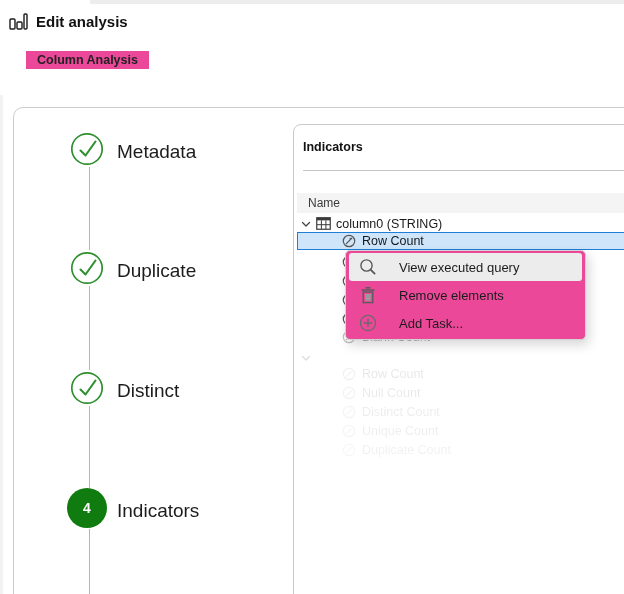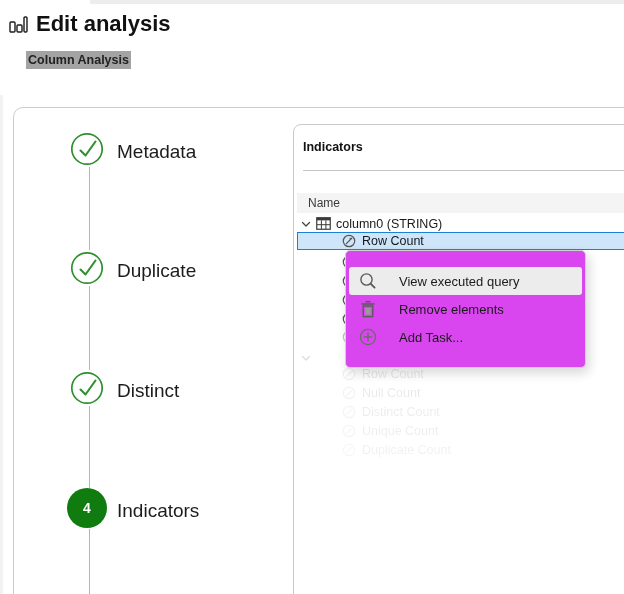"Edit analysis" .header .title { font-size: 22px -> 15px }
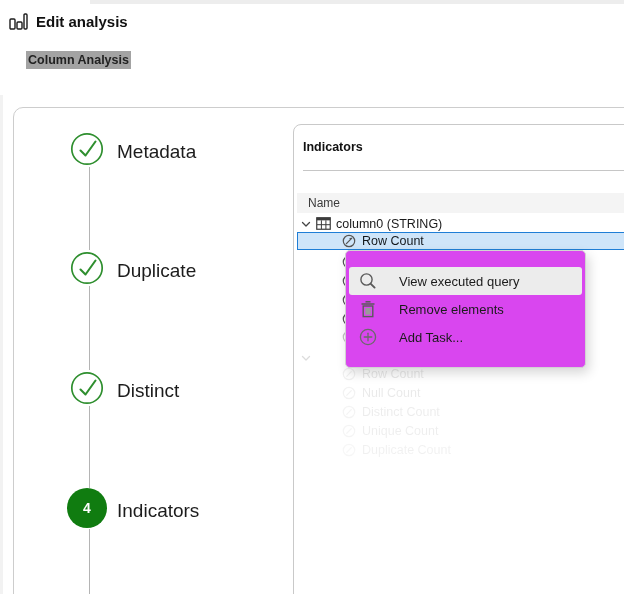"Column Analysis" .tab-label { background: #a3a3a3 -> #ec4899; padding: 2px 2px -> 2px 11px }
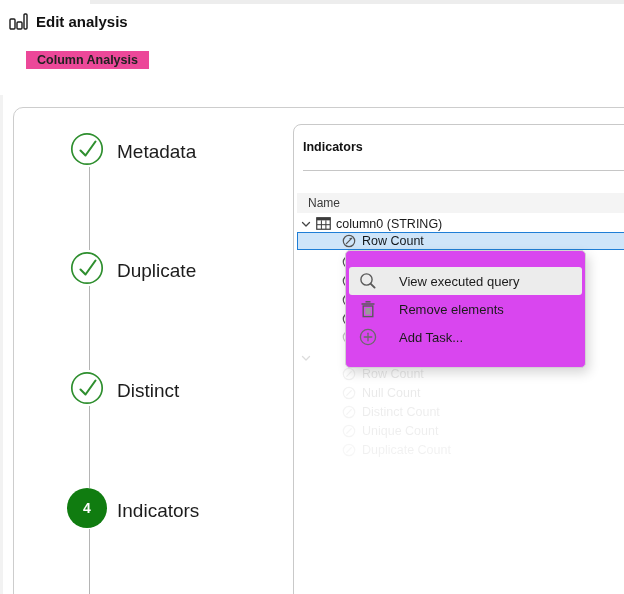"View executed query" .context-menu { background: #d946ef -> #ec4899; padding: 16px 3px -> 2px 3px }
